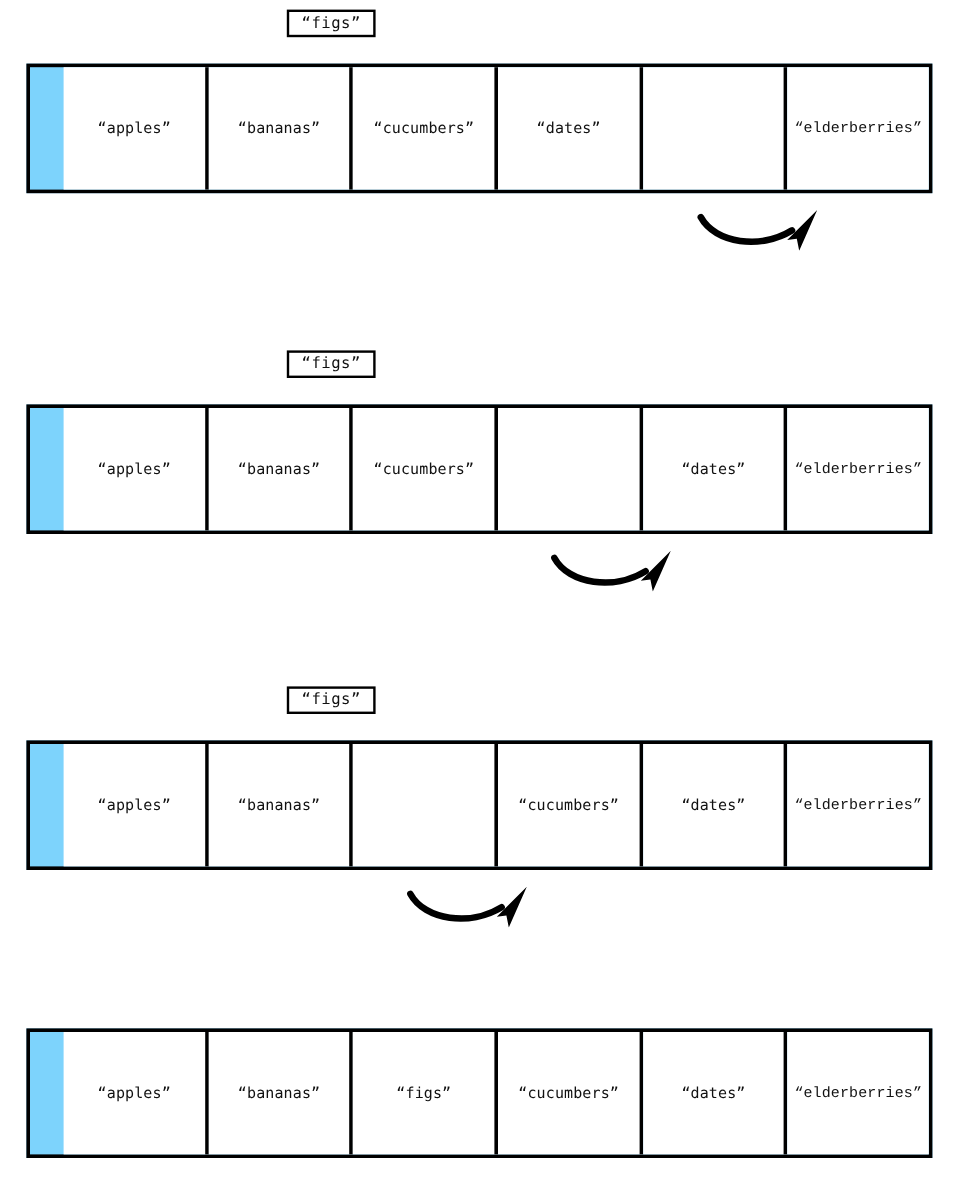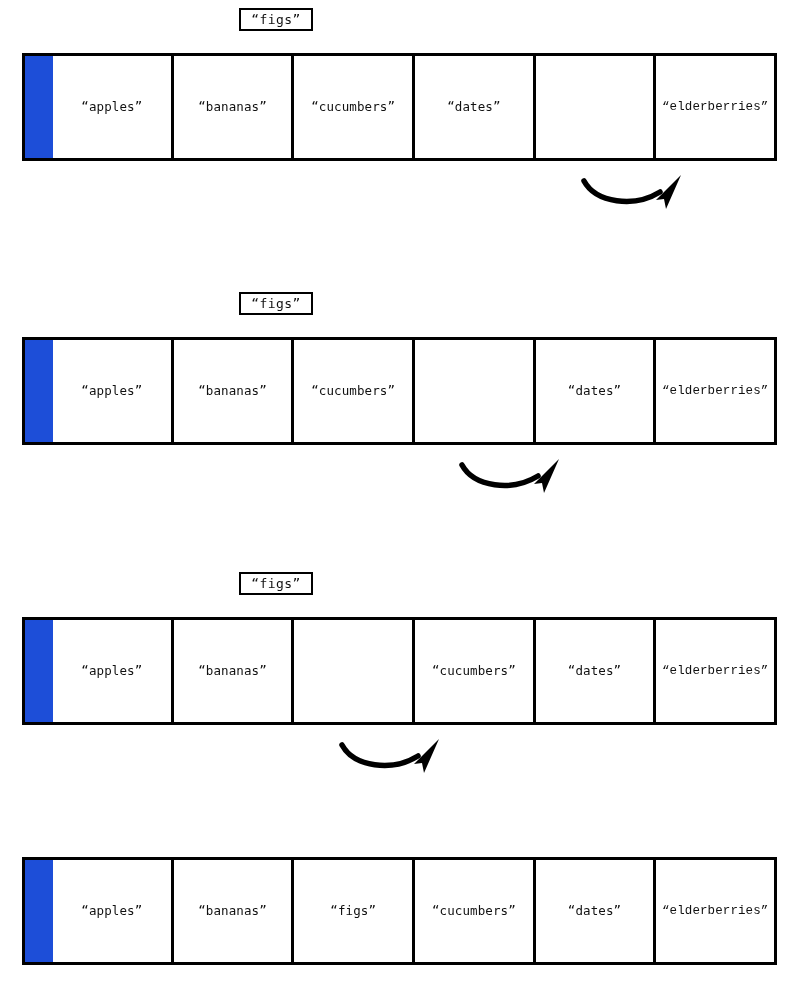"“apples”" .array { background: #1d4ed8 -> #7dd3fc }
